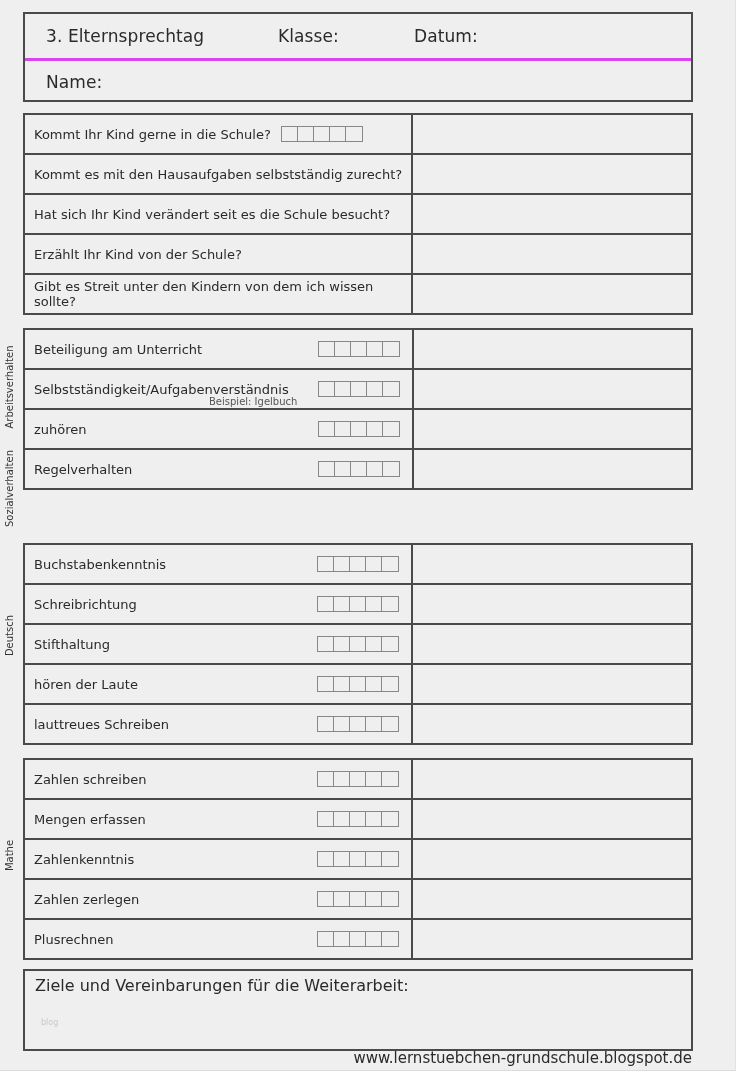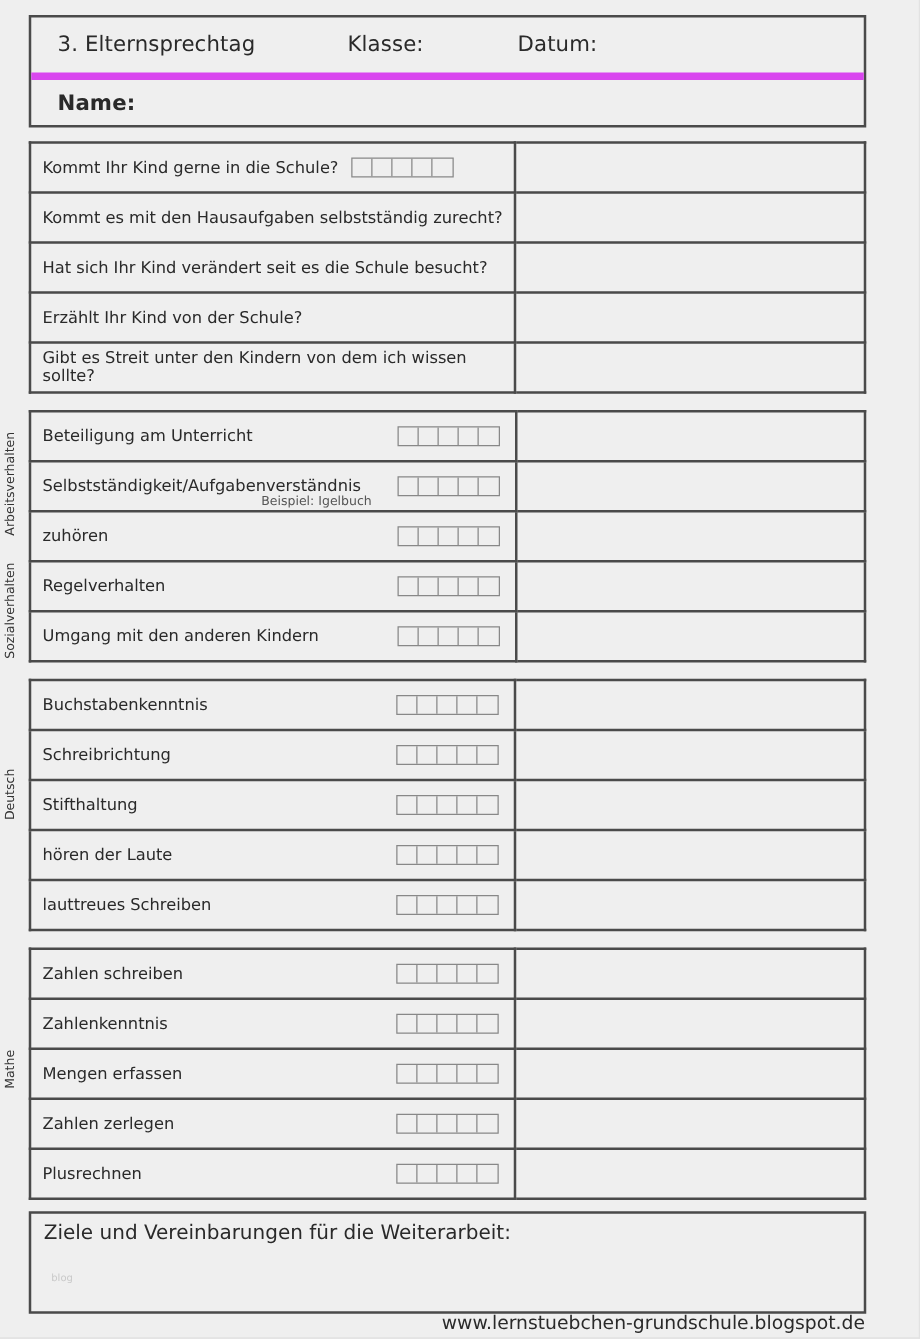"Name:" .header .row + .row { border-top: 6px solid #d946ef -> 3px solid #d946ef; font-weight: bold -> none }
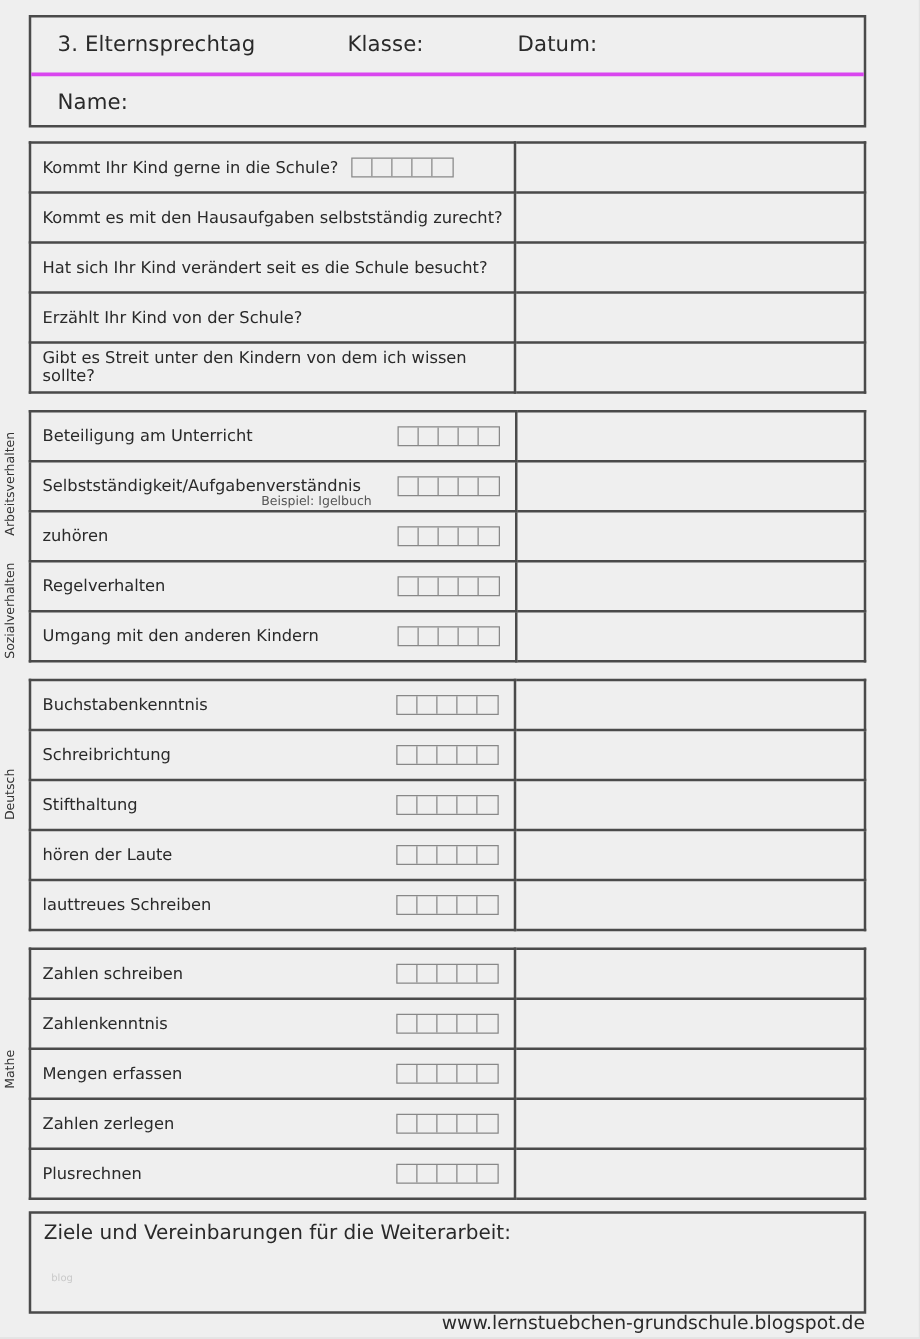"Umgang mit den anderen Kindern" tr { html: <tr> <td> <div> <span>Umgang mit den anderen Kindern</span> <span> <span></span> <span></span> <span></span> <span></span> <span></span> </span> </div> </td> <td></td> </tr> -> none }
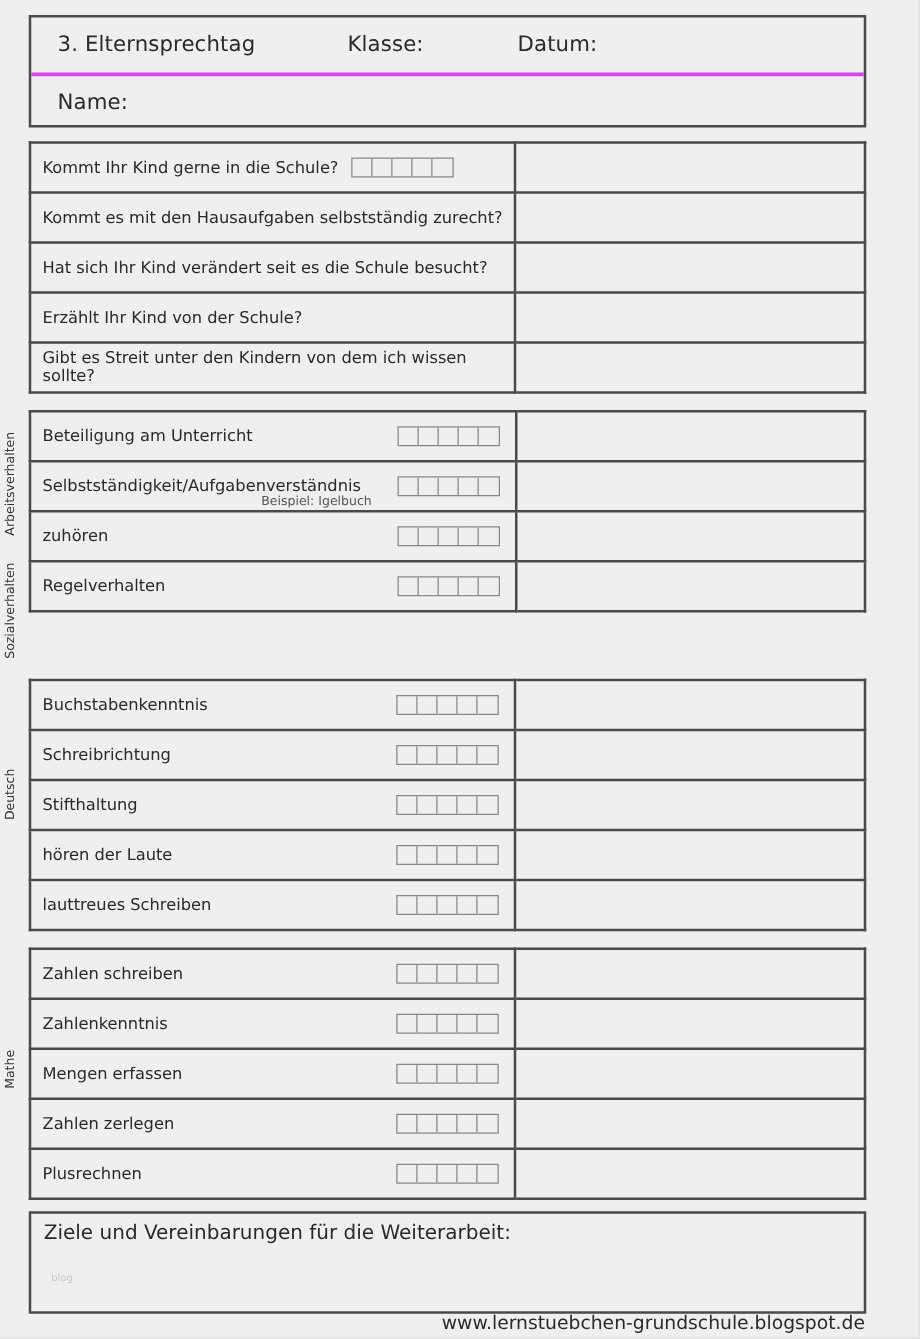"Zahlenkenntnis" tr { order: before "Mengen erfassen" -> after "Mengen erfassen" }
